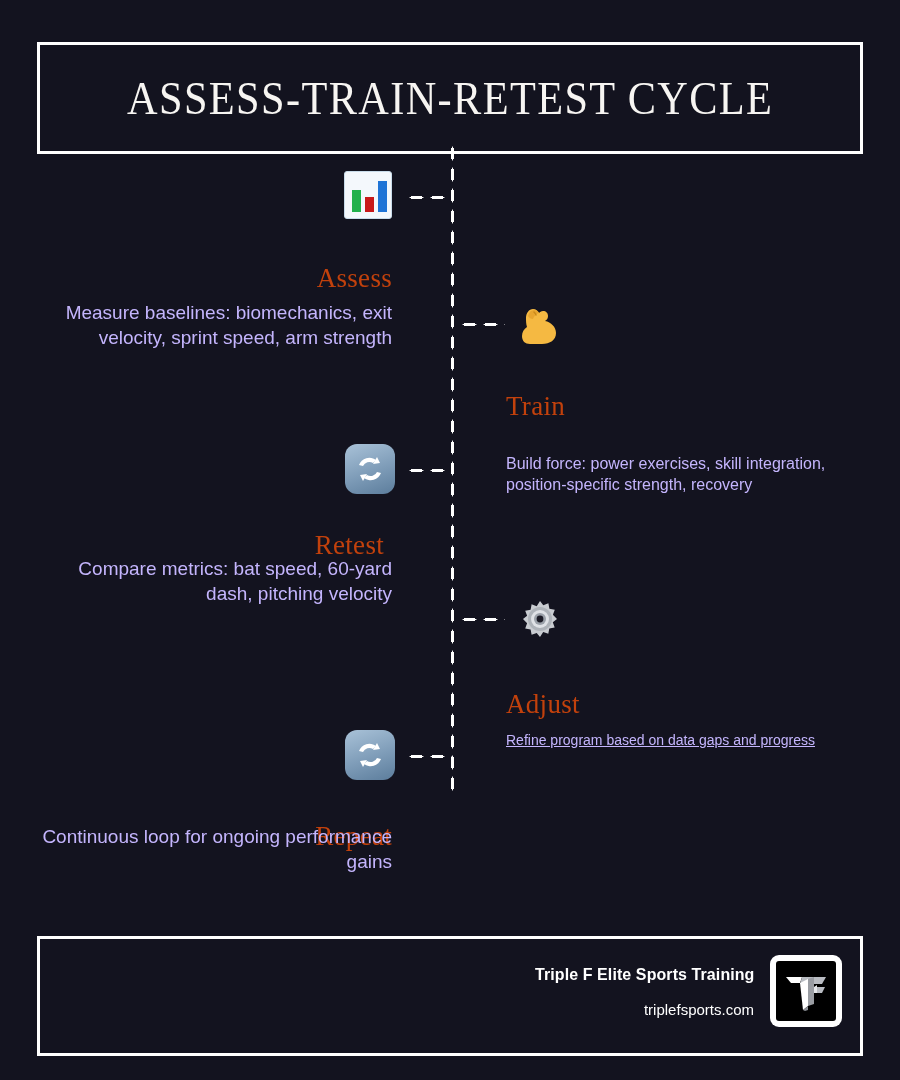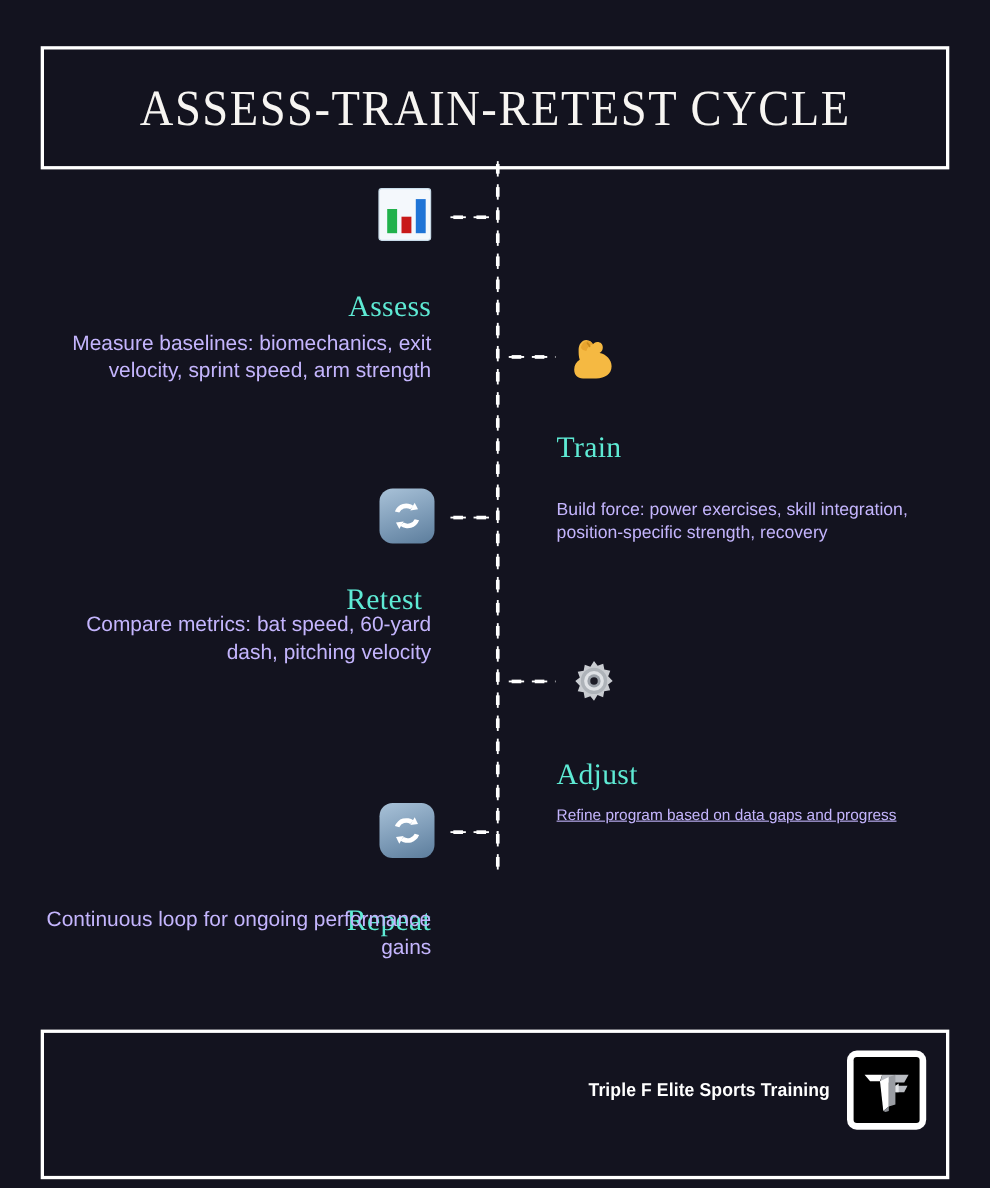"Assess" .step-head { color: #5eead4 -> #c2410c }
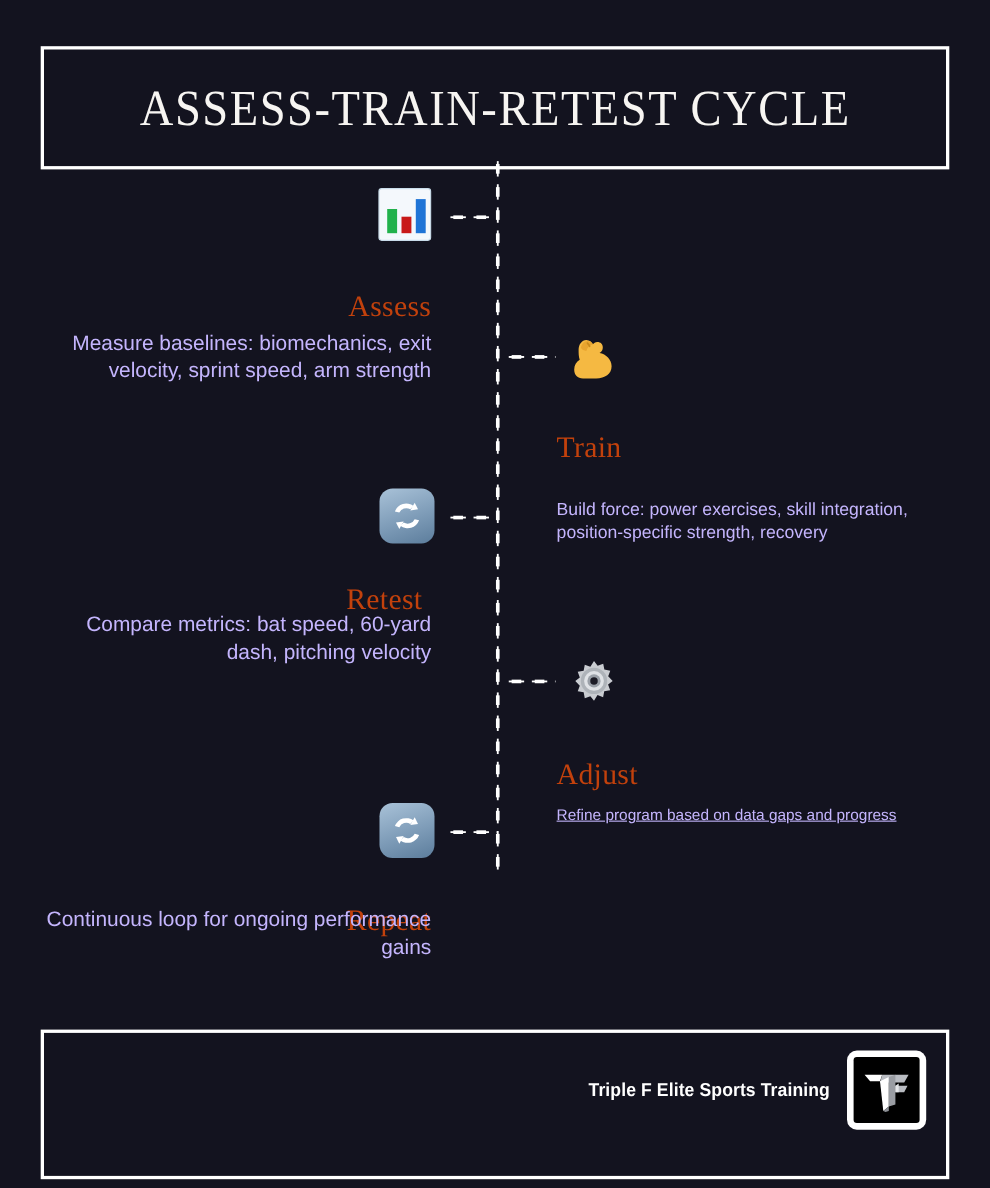"Triple F Elite Sports Training" .footer-box { height: 136px -> 120px }
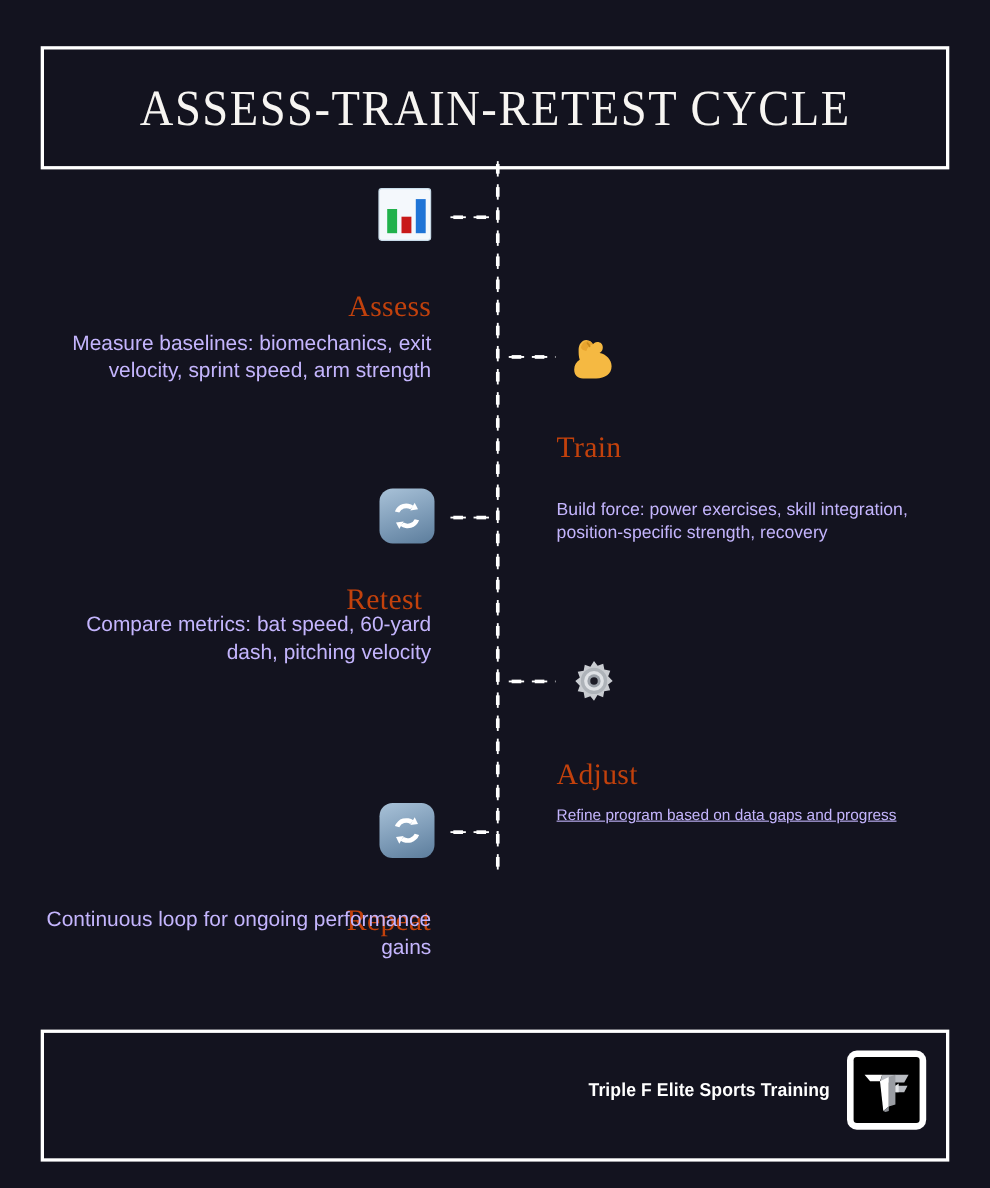"triplefsports.com" div.footer-url { html: none -> <div>triplefsports.com</div> }
